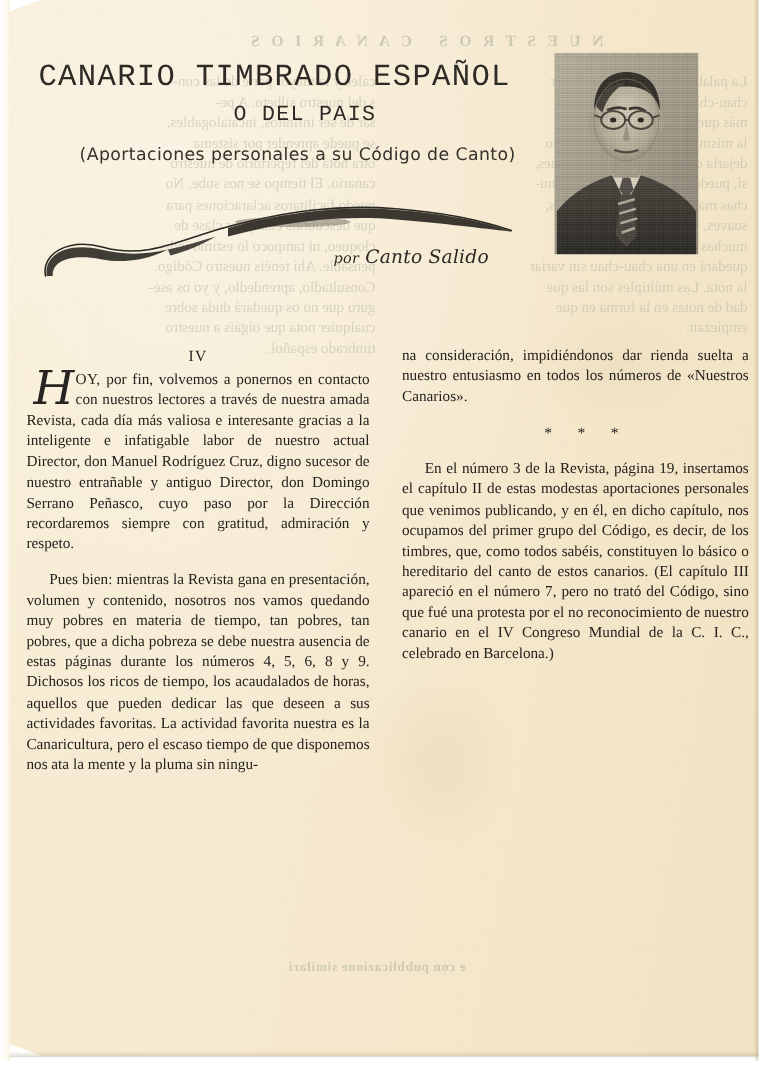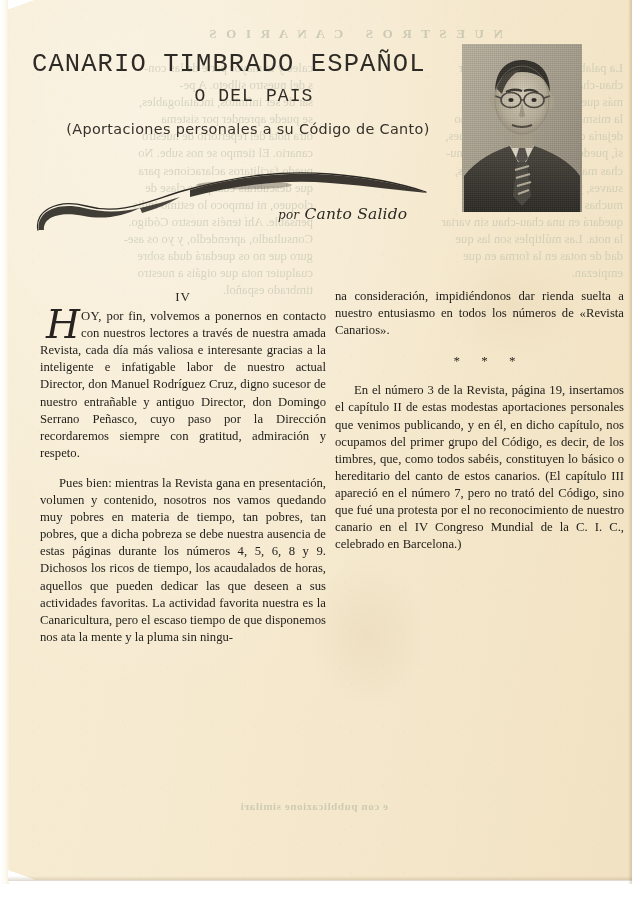"IV" #col-left { left: 32px -> 14px }
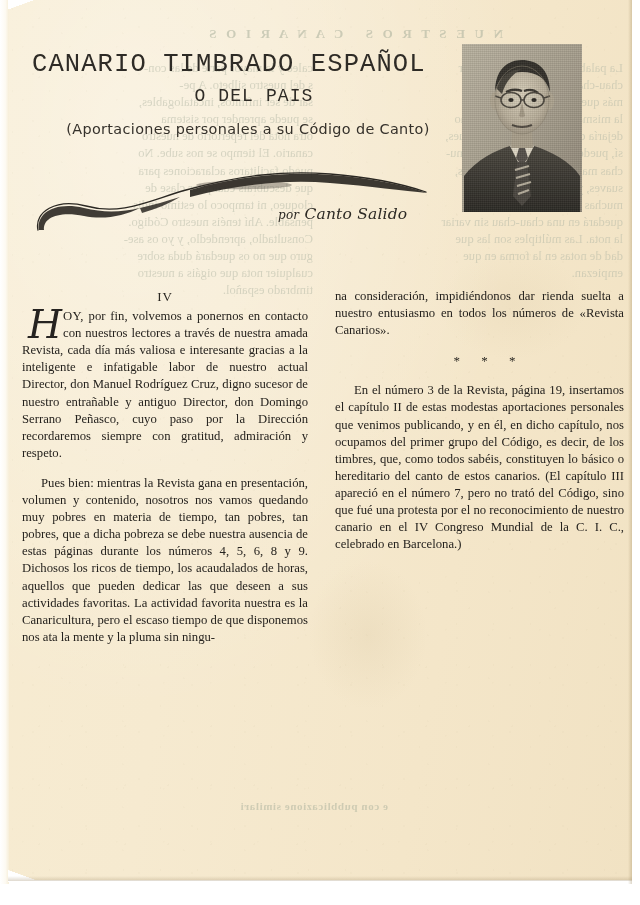"na consideración, impidiéndonos dar" p.para { text: Revista -> Nuestros }
